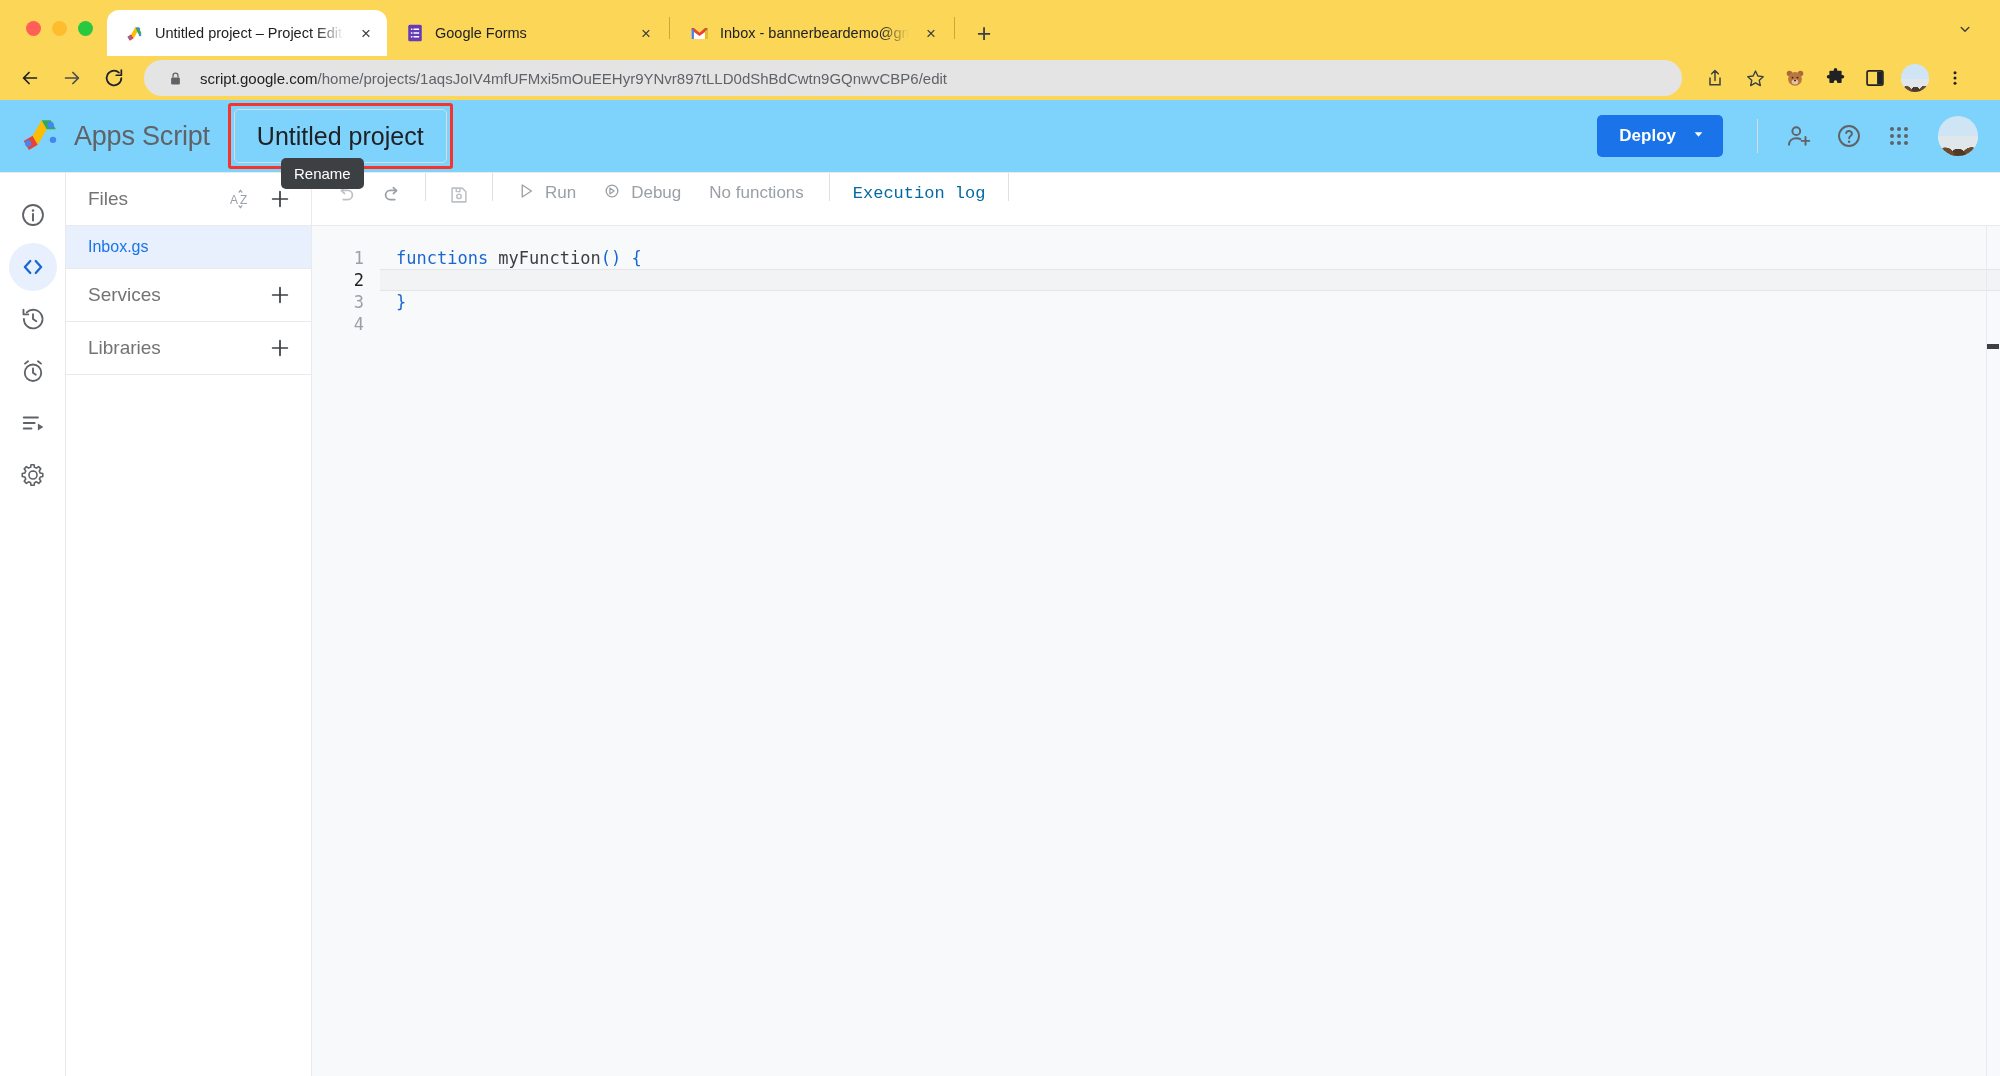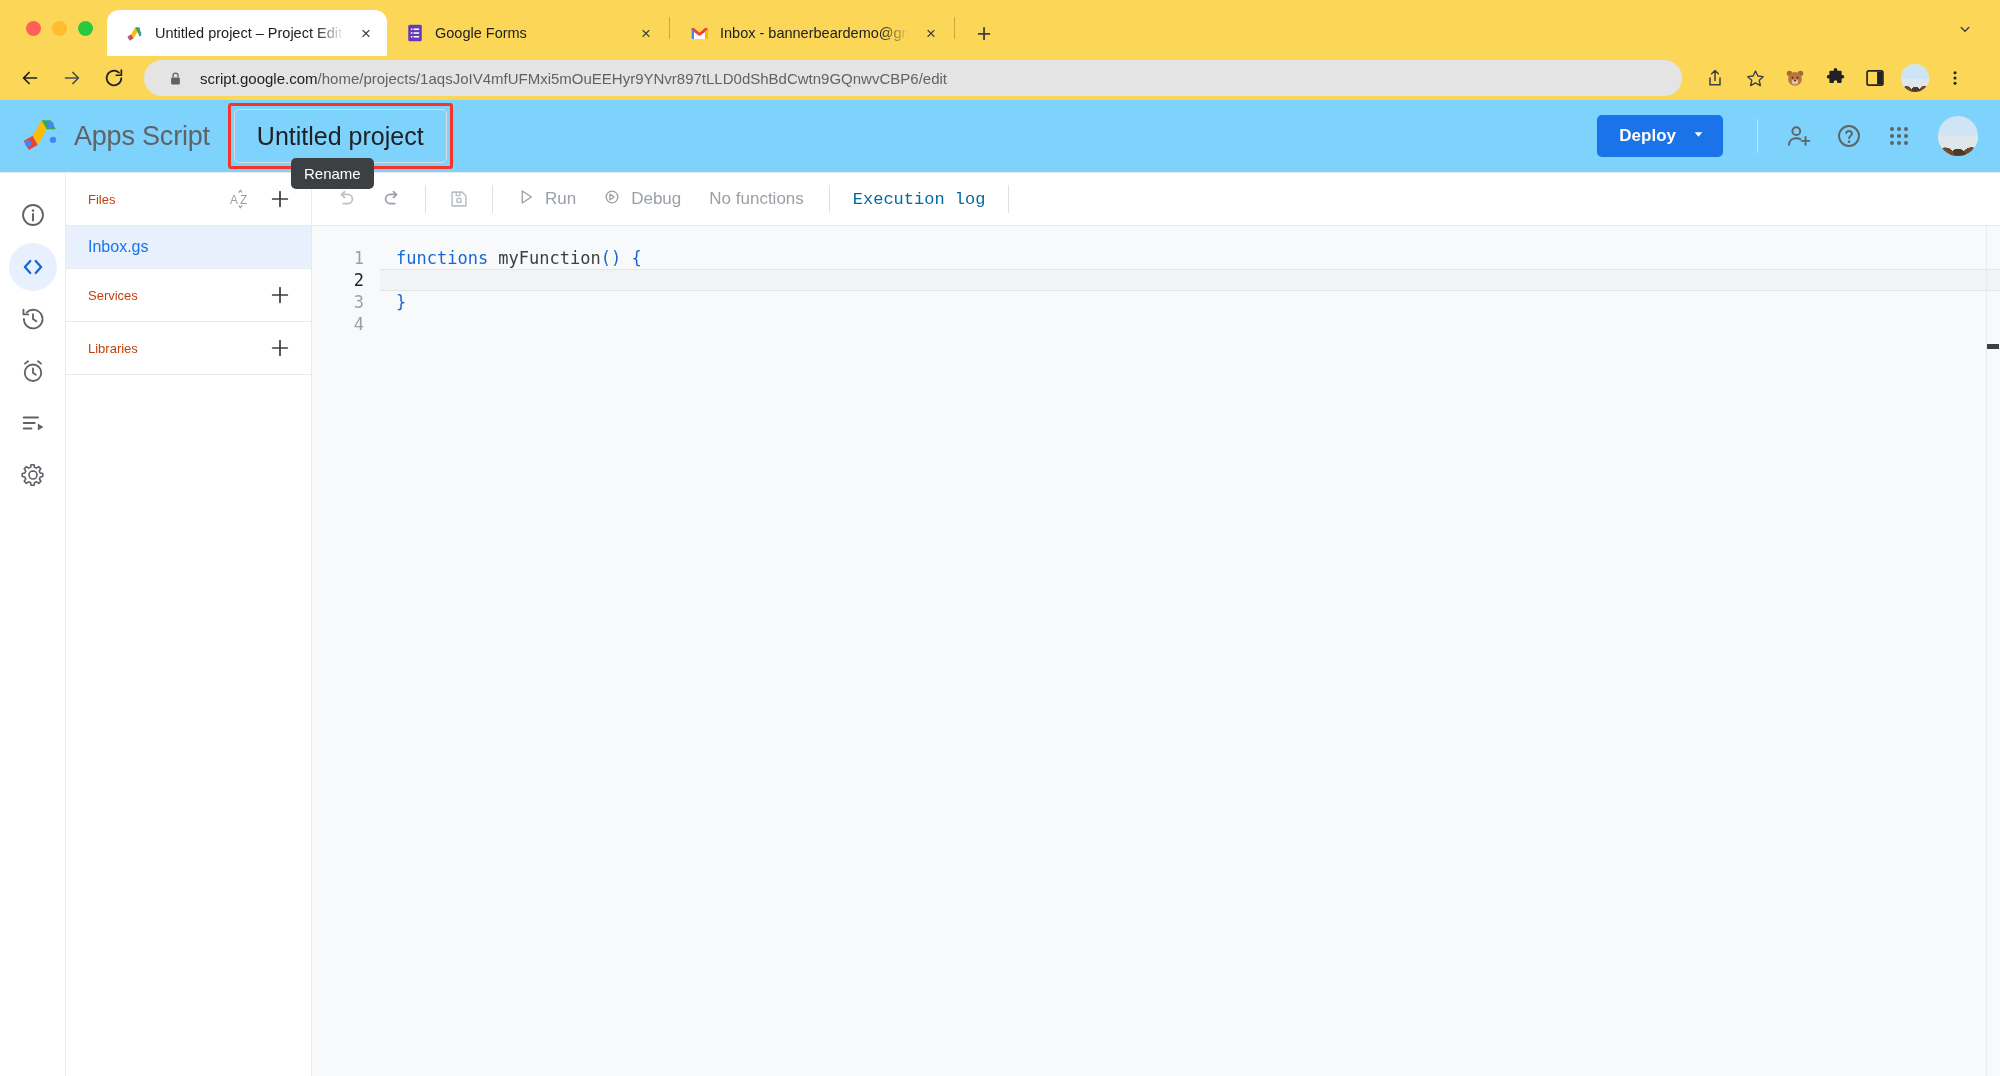"Rename" .tooltip { left: 291px -> 281px }
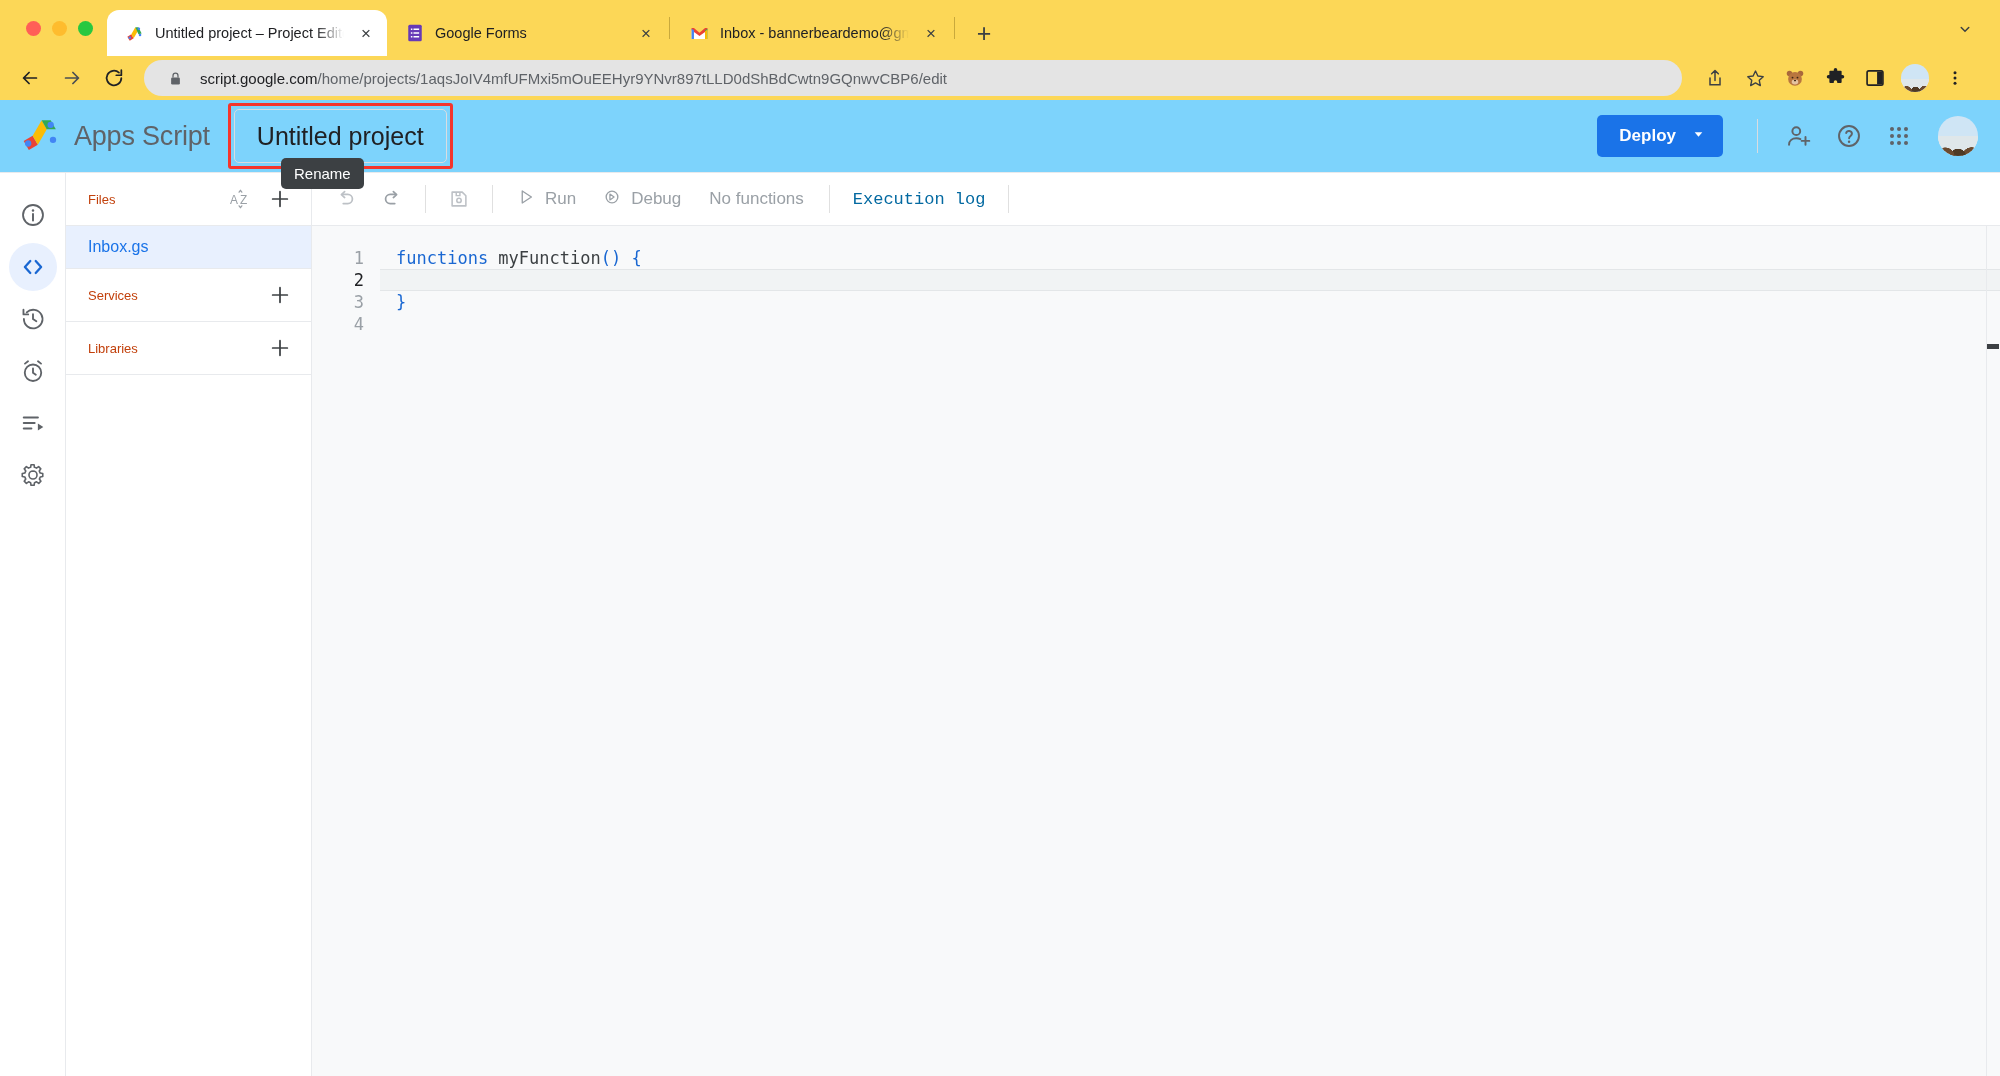"Files" .panel-head .ph-label { color: #c2410c -> #737373; font-size: 13px -> 19px }
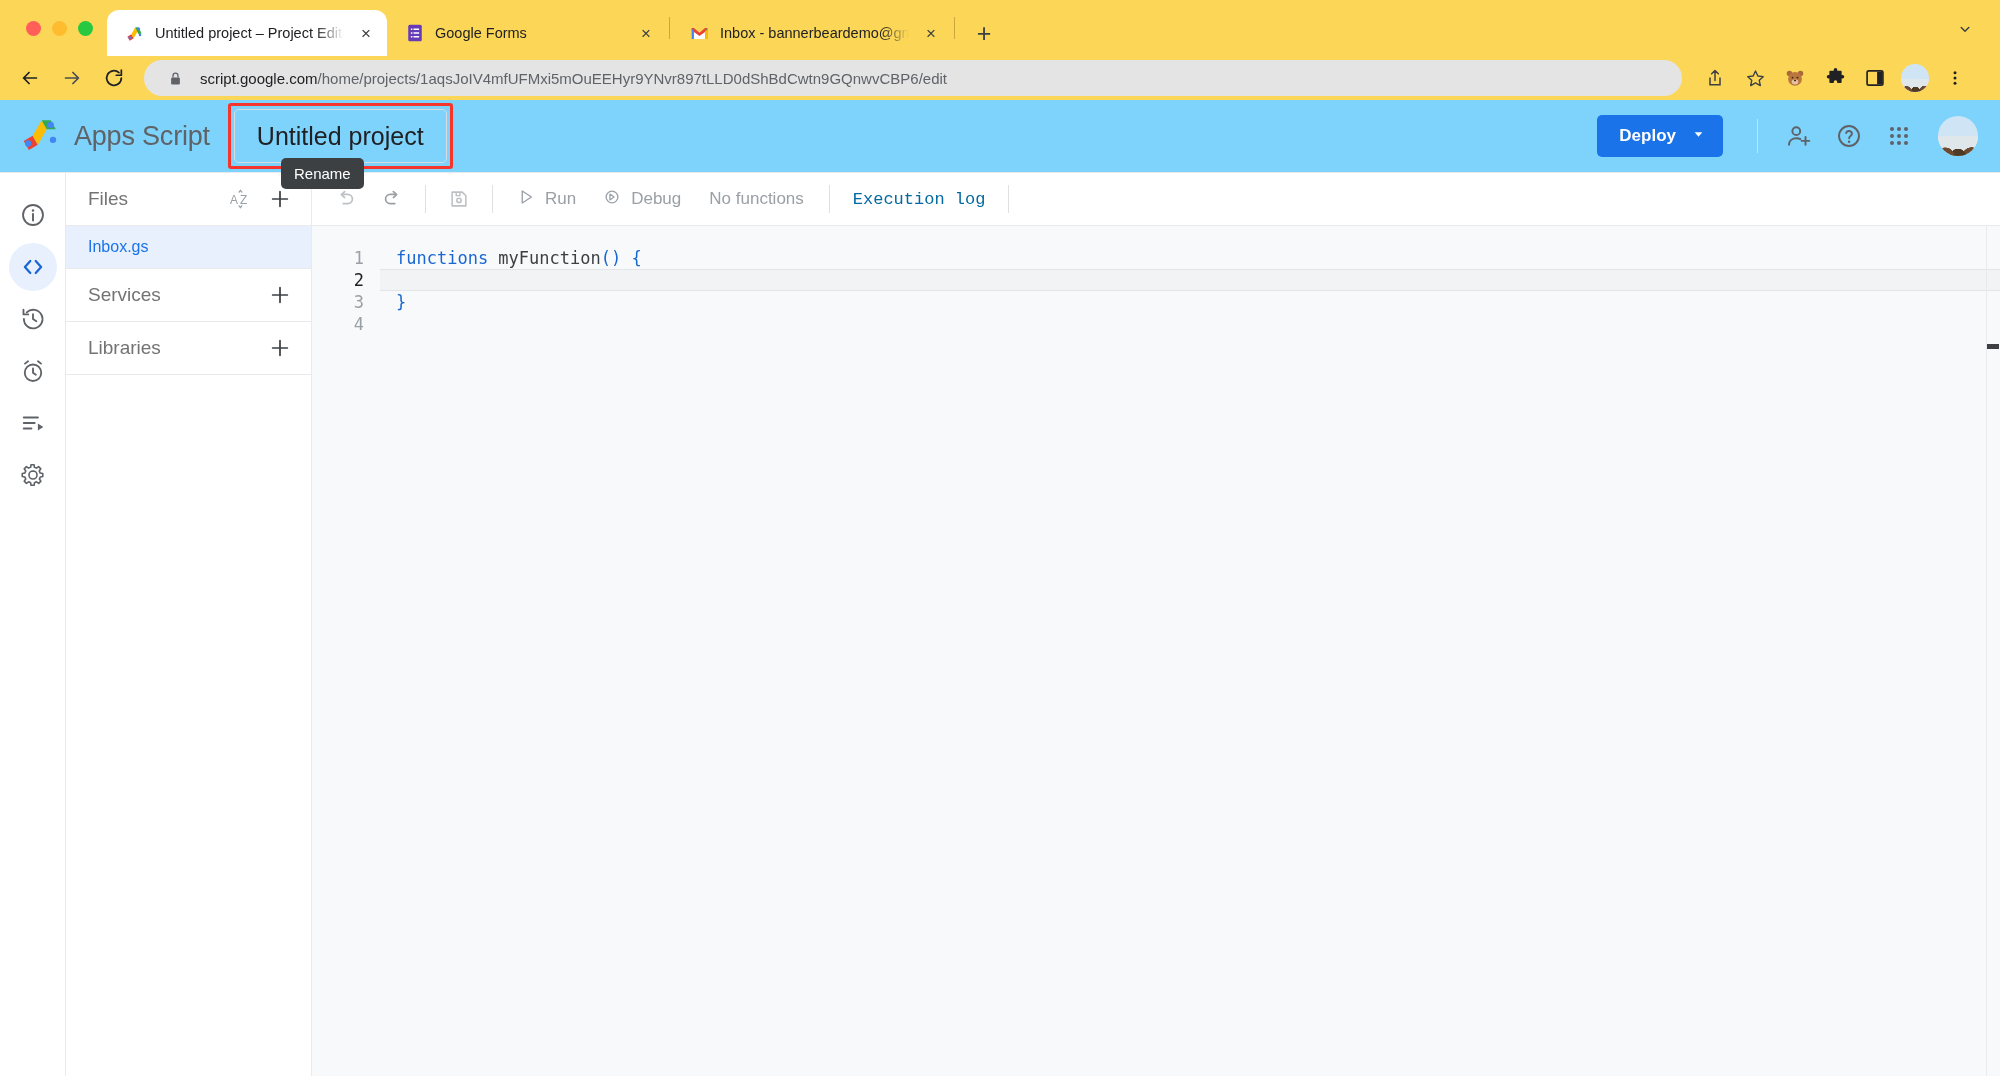"Run" .editor-toolbar { align-items: center -> flex-start }
